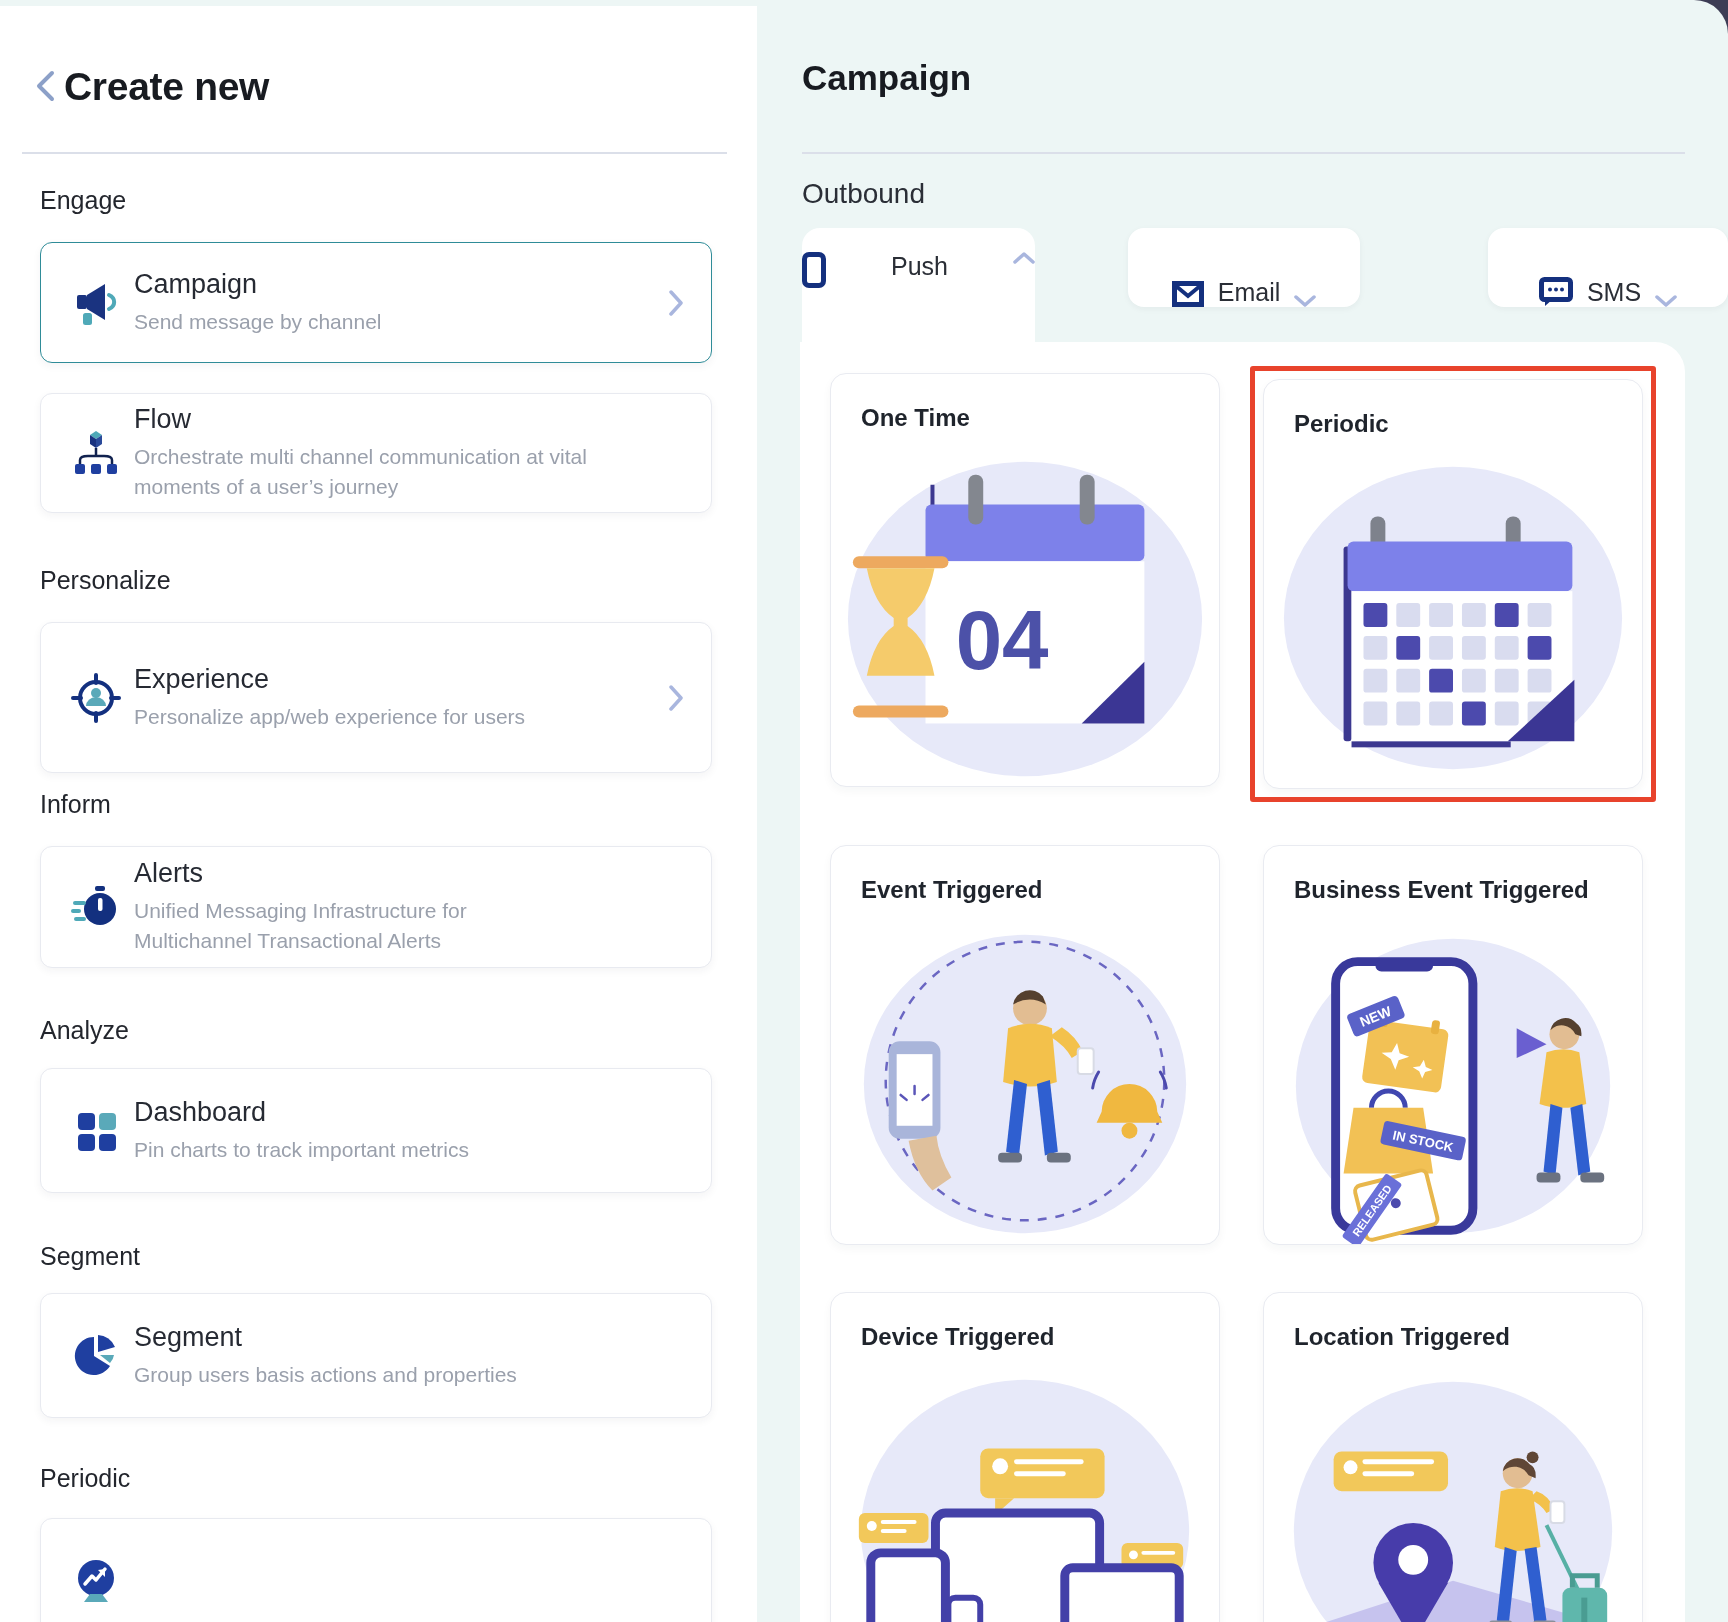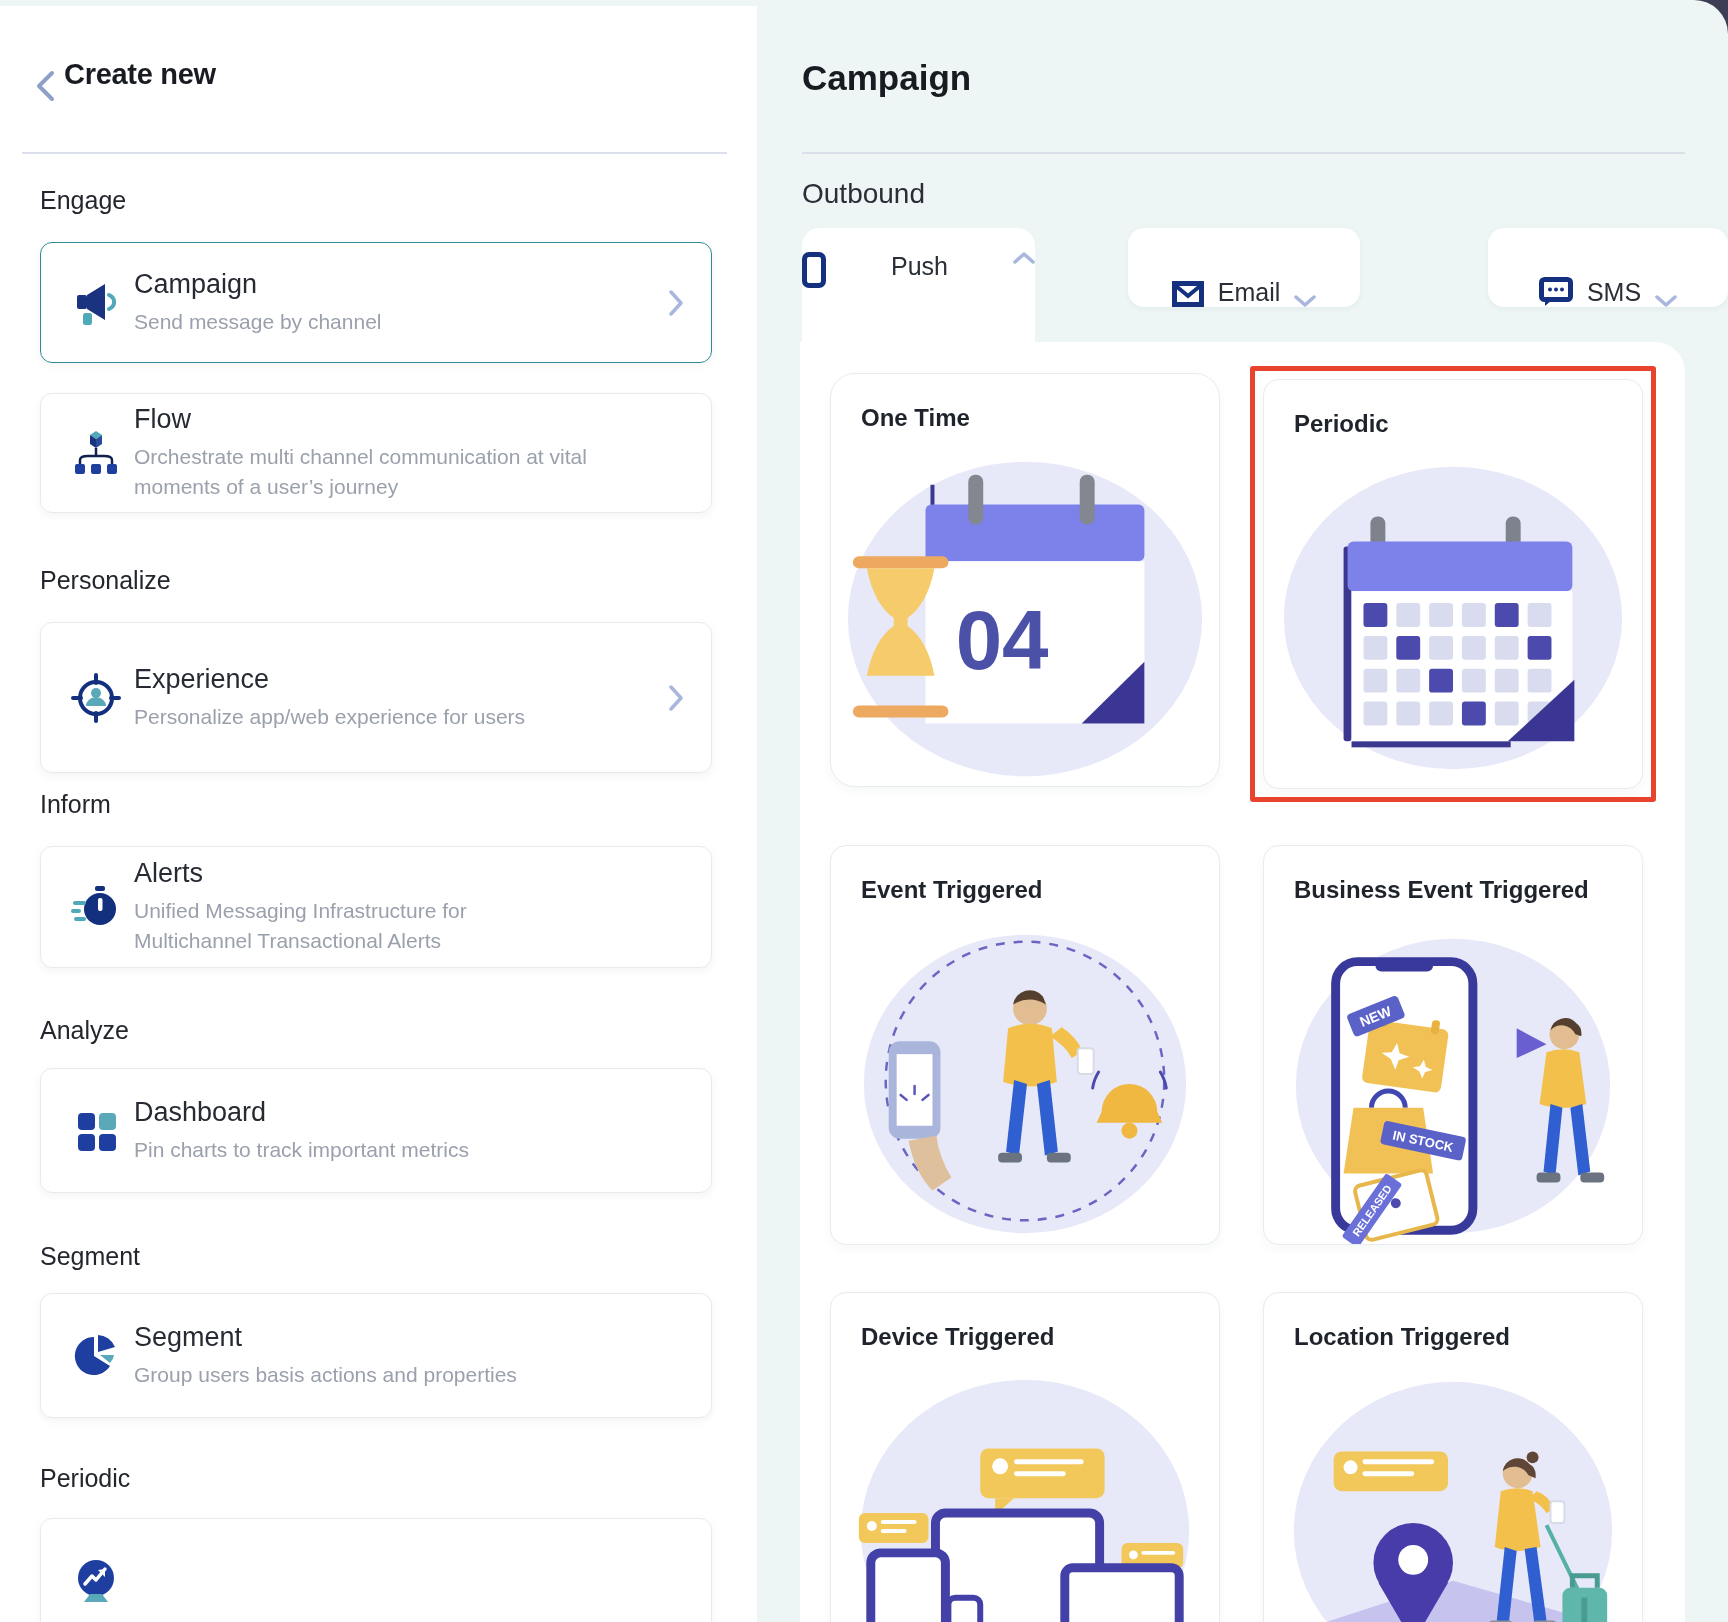"Create new" .h1 { font-size: 29px -> 39px; margin-top: none -> 7px }
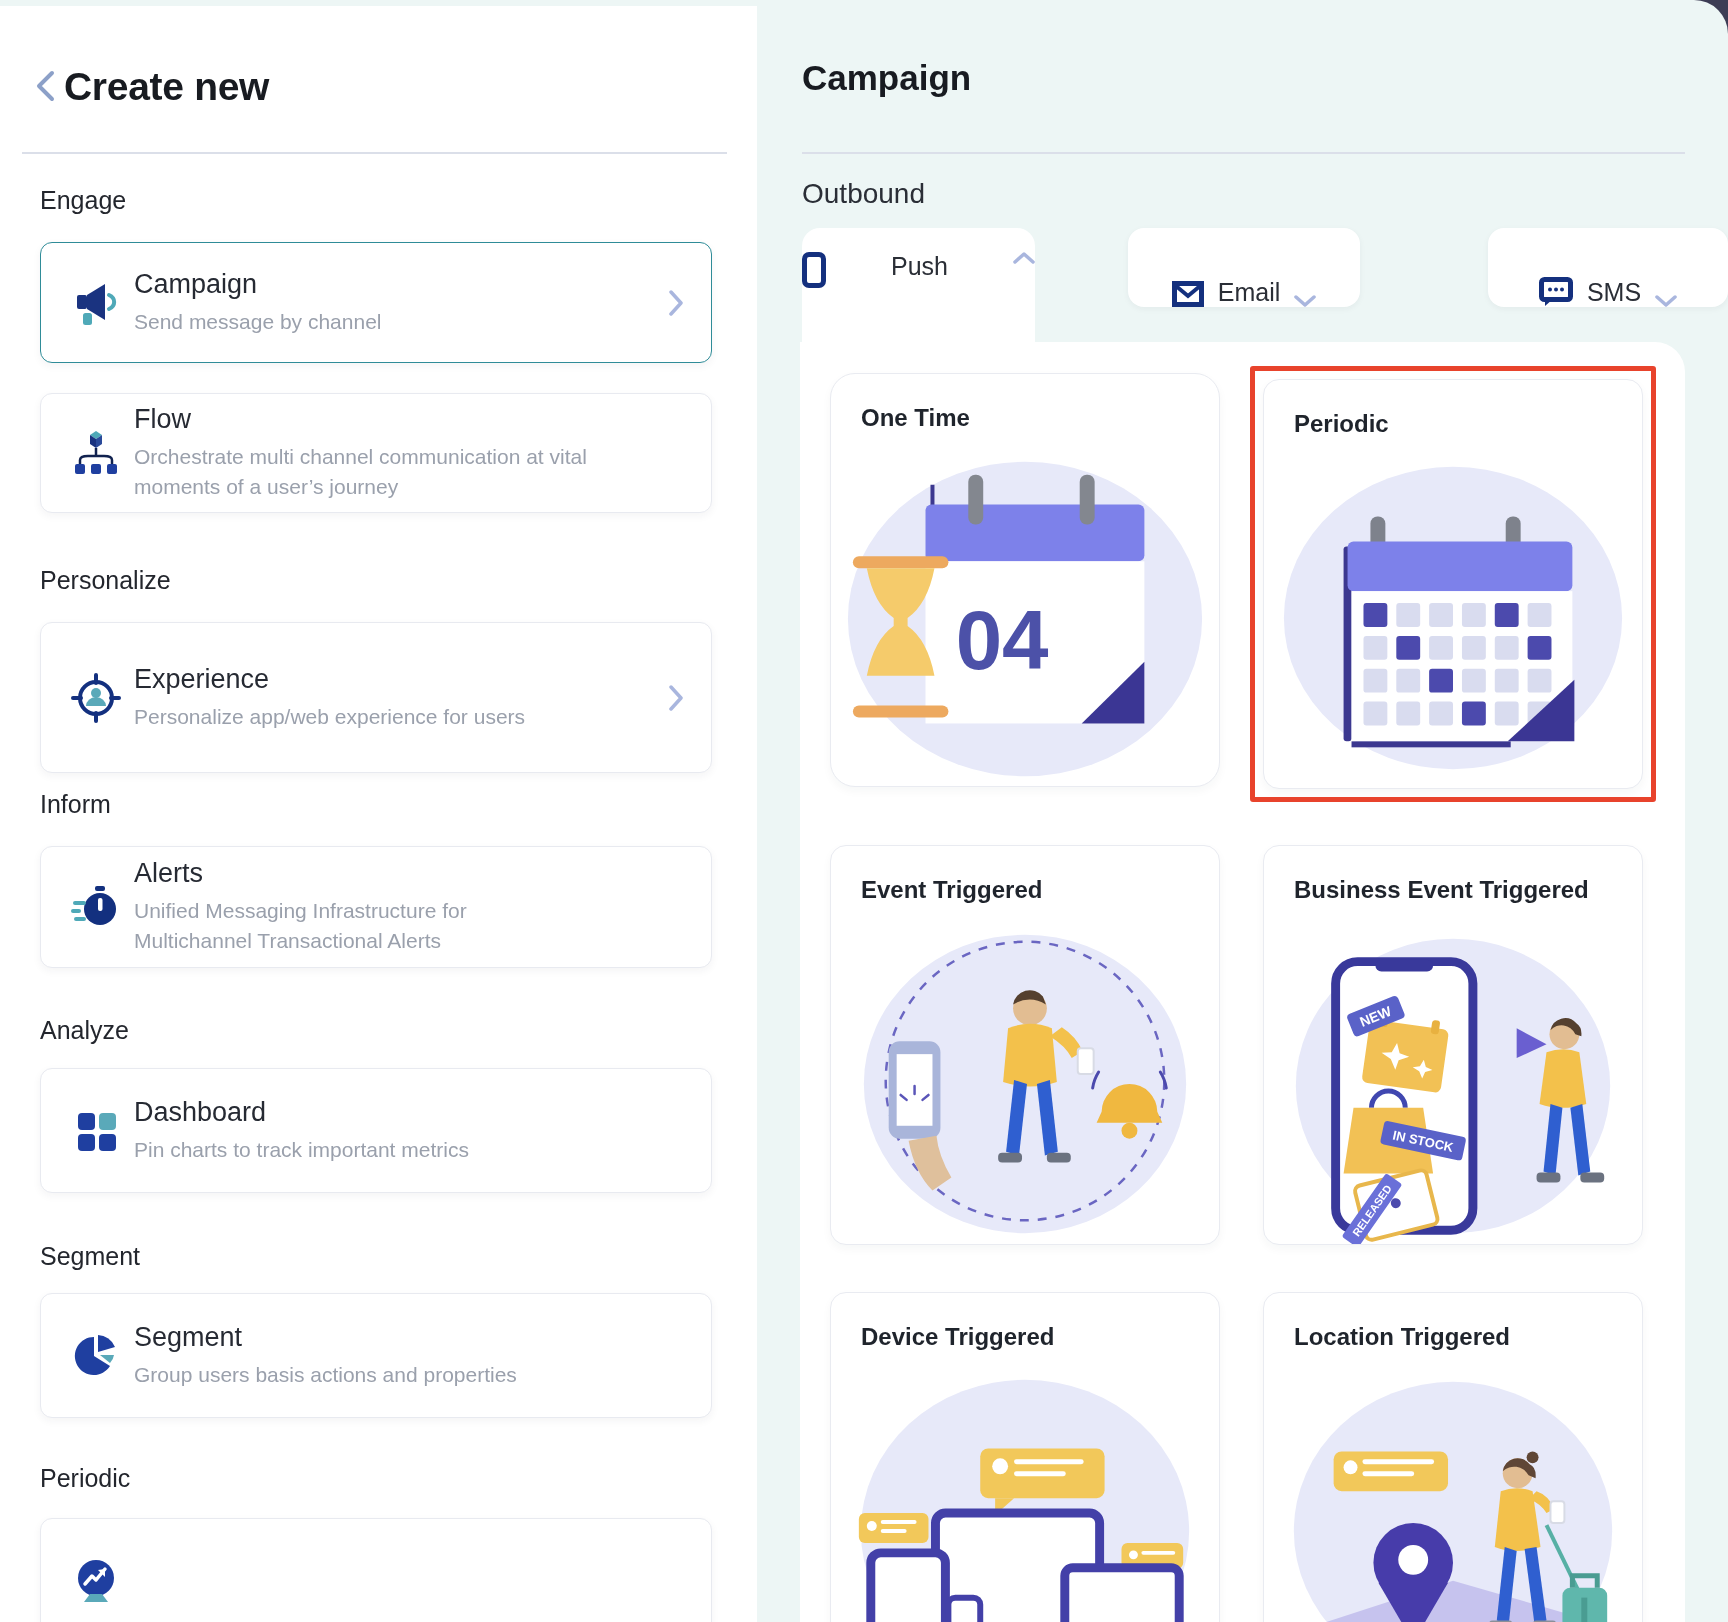"One Time" div.type-card { border-radius: 25px -> none }
